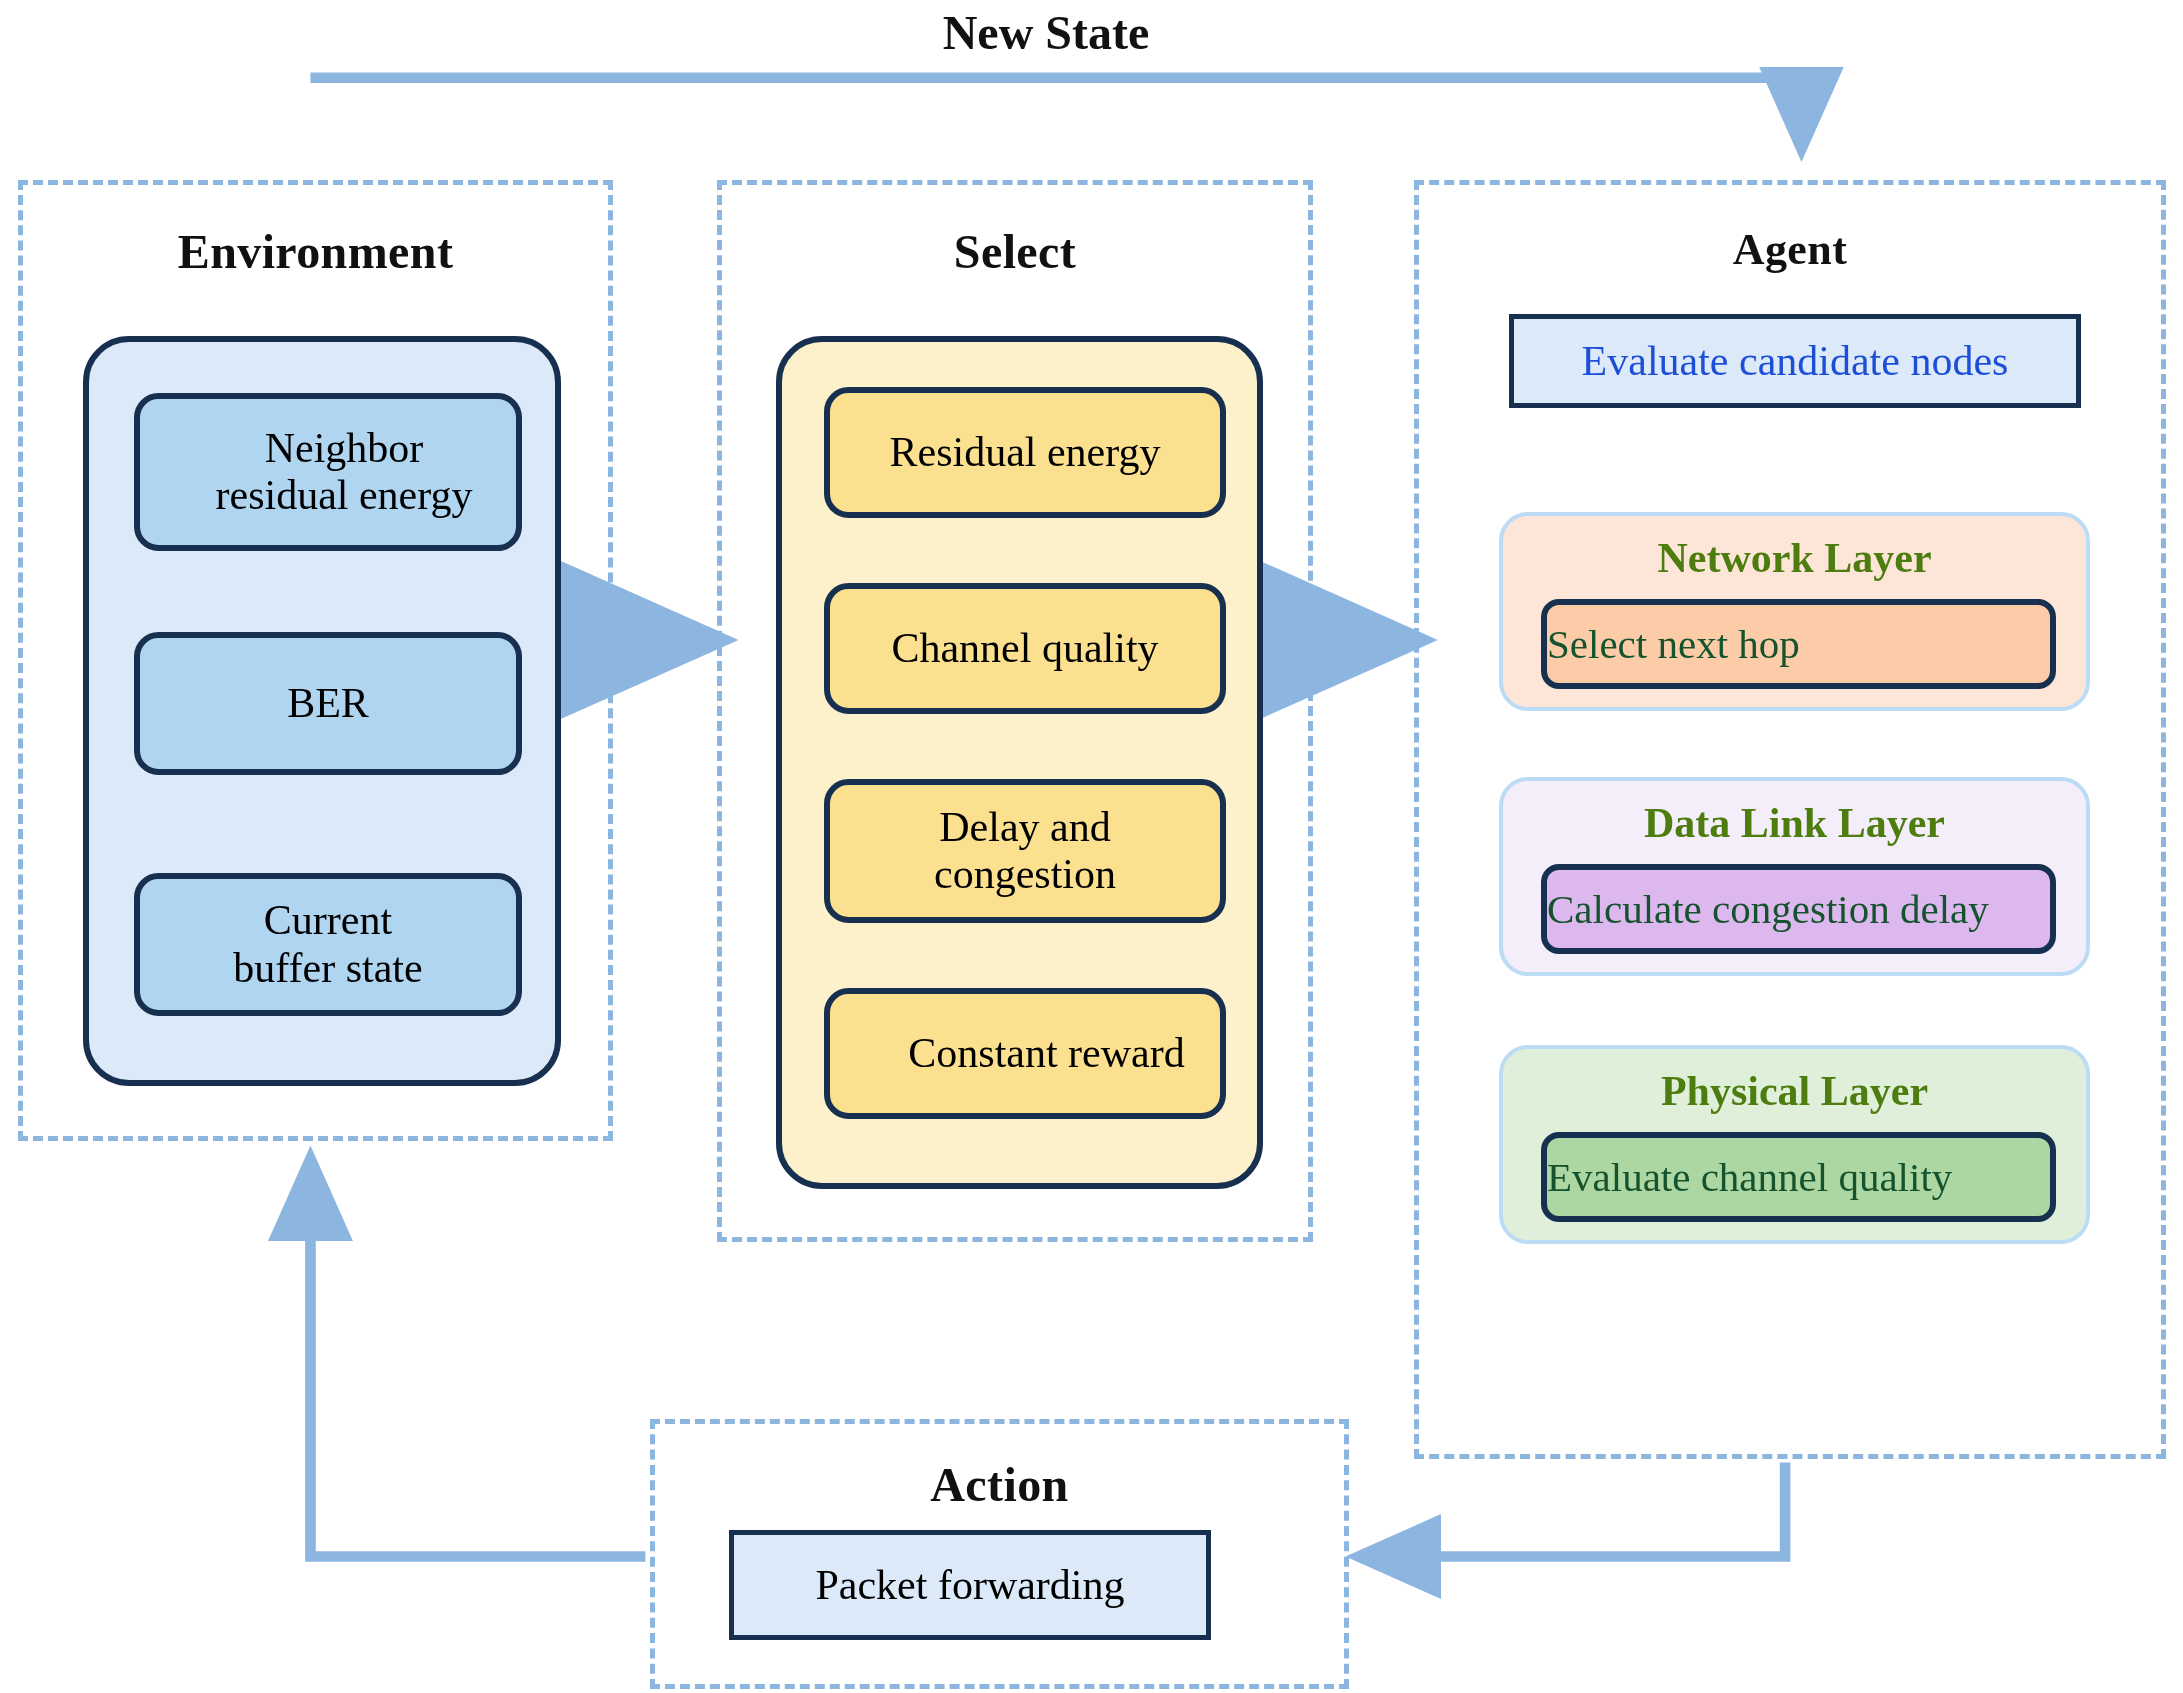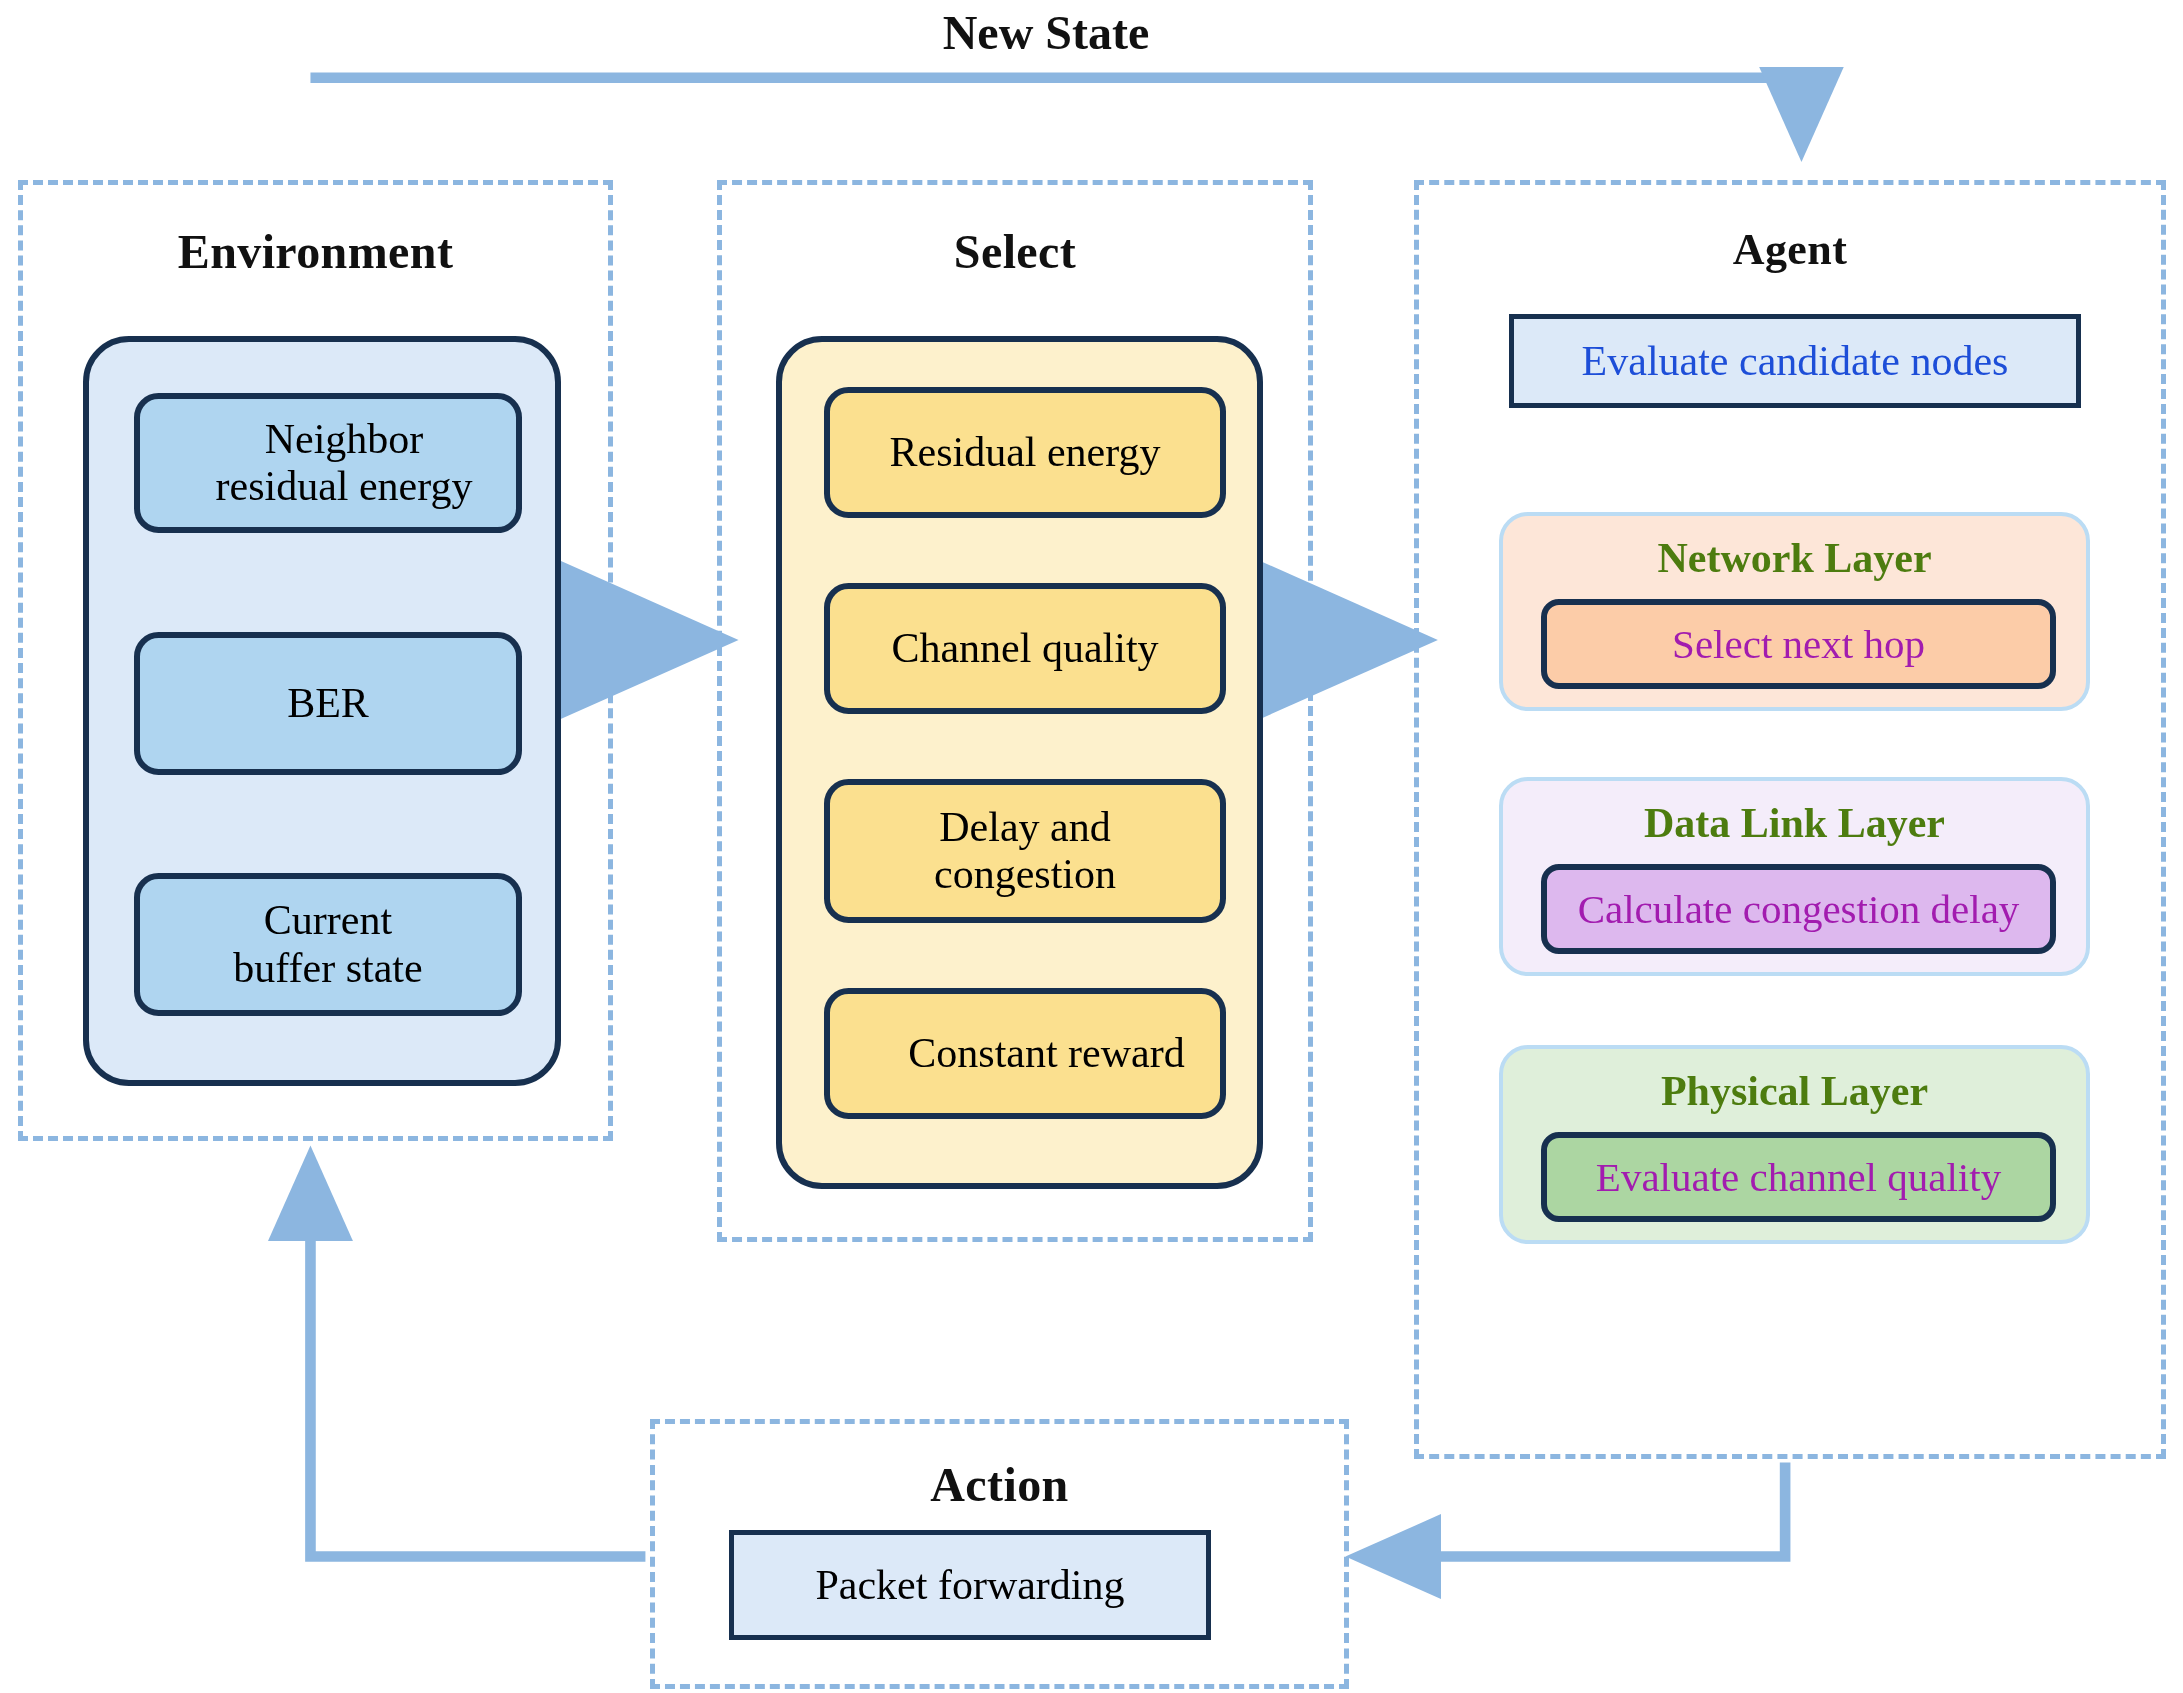"Neighbor" #env-chip-0 { height: 140px -> 158px }
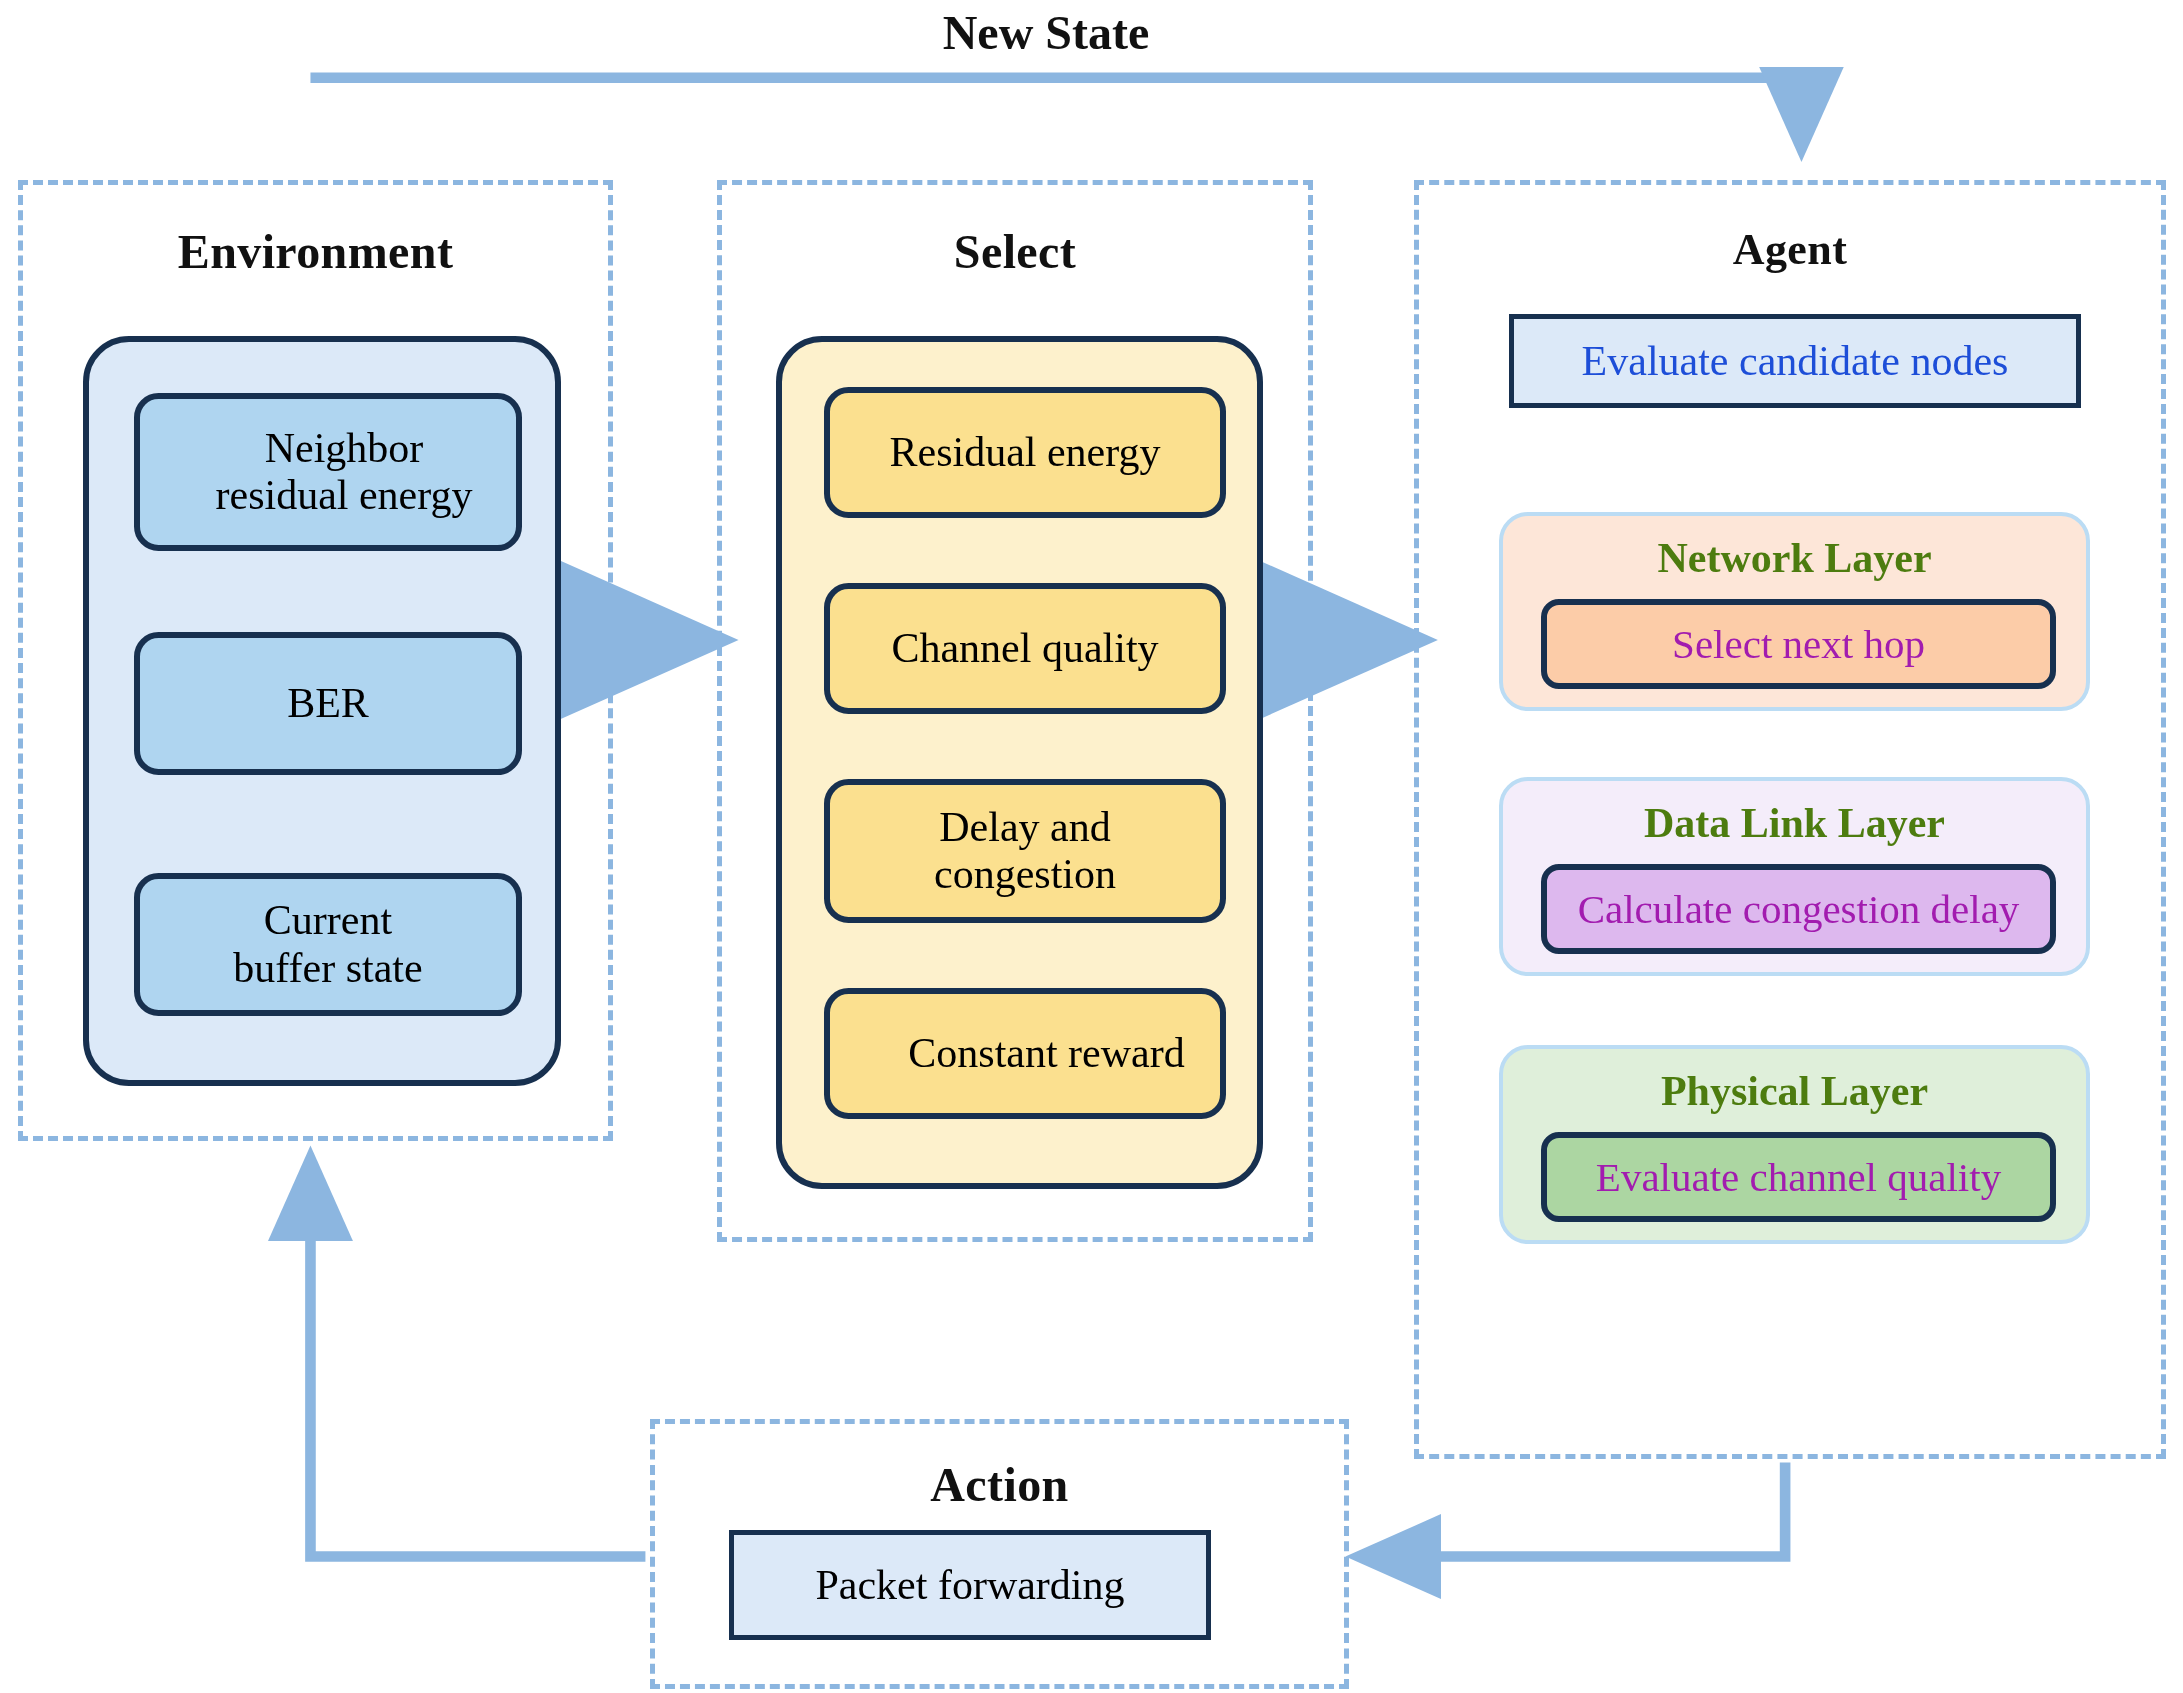"Select next hop" .layer-chip { color: #a21caf -> #14532d; justify-content: center -> none }
